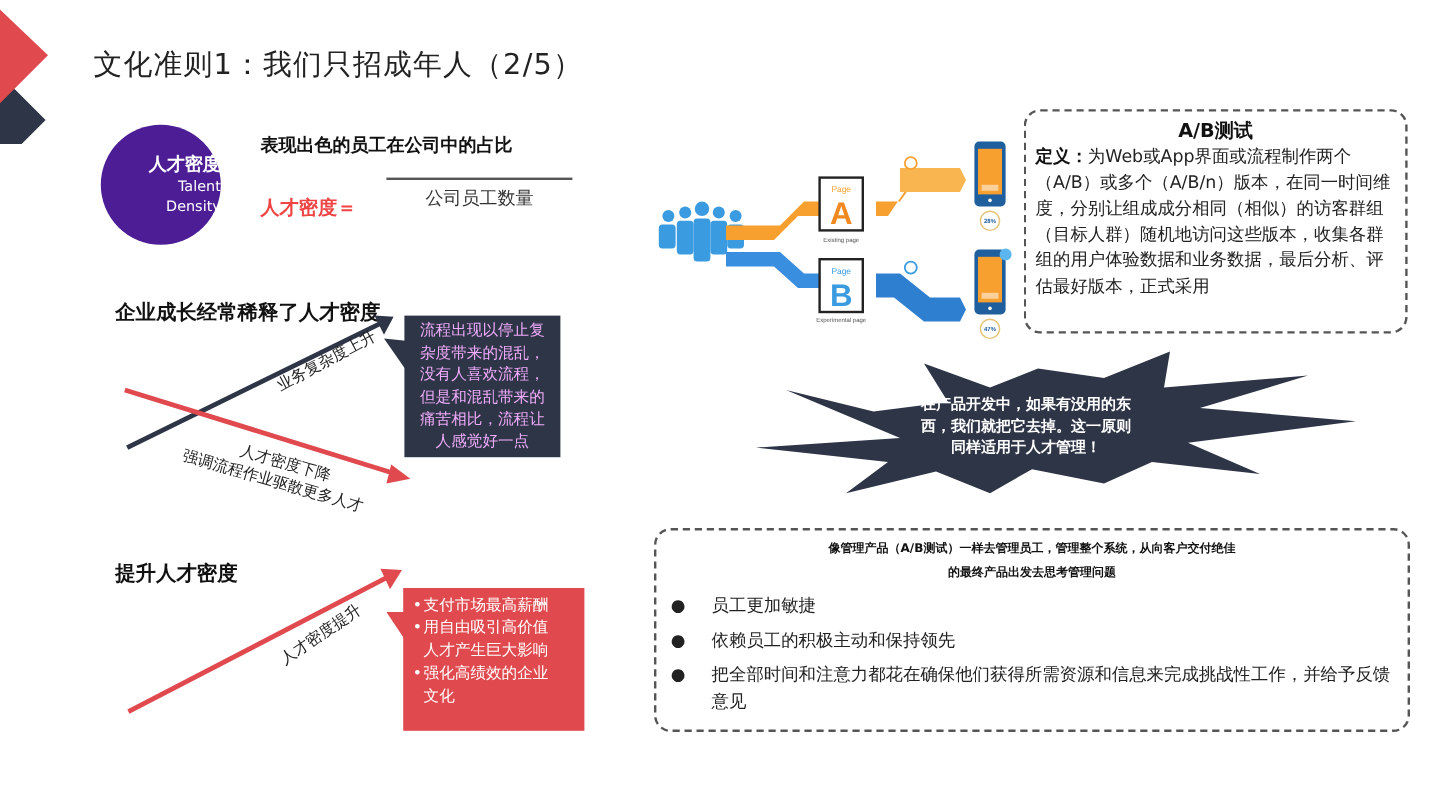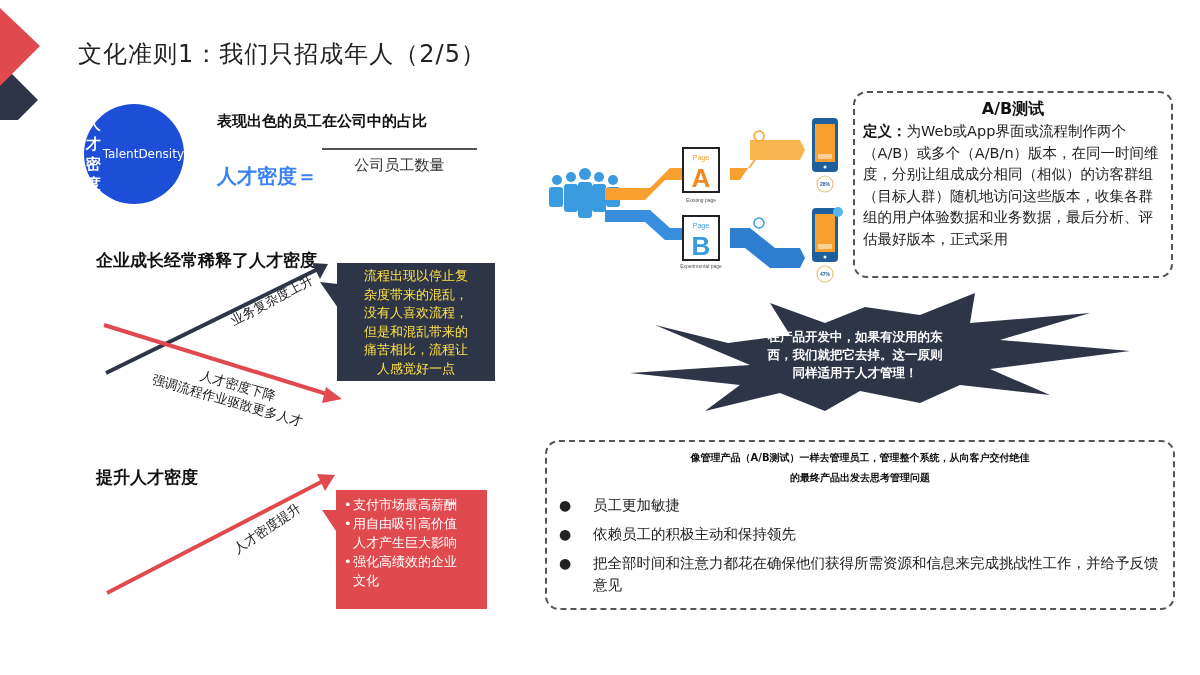"人才密度" .talent-circle { align-items: center -> flex-end; background: #1d4ed8 -> #4c1d95; flex-direction: none -> column }
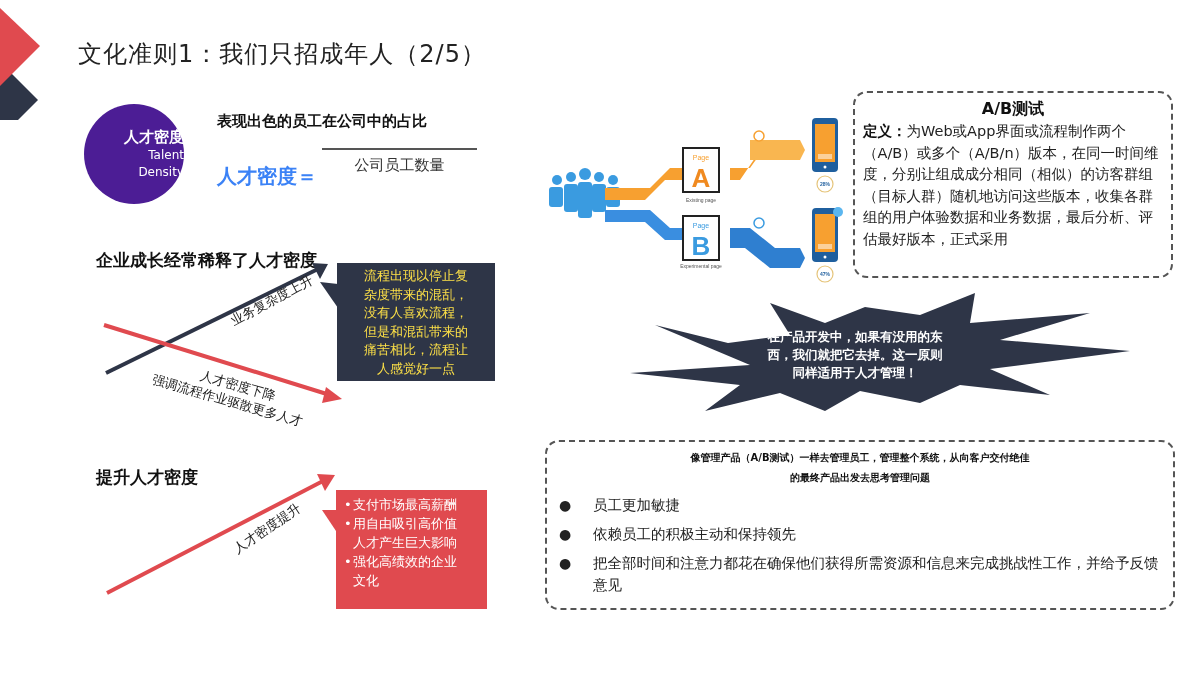"人才密度＝" .formula-label { color: #3b82f6 -> #ef4444; font-size: 20px -> 16px }
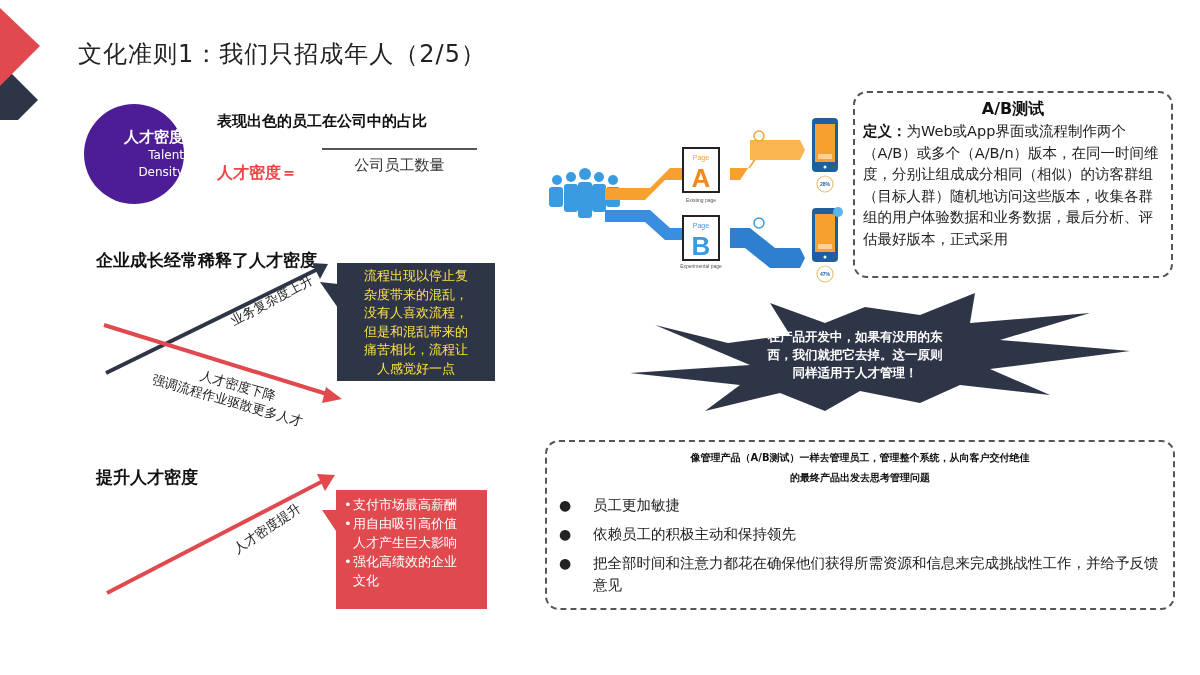"流程出现以停止复" .dark-callout { color: #fde047 -> #f0abfc; width: 158px -> 130px }
